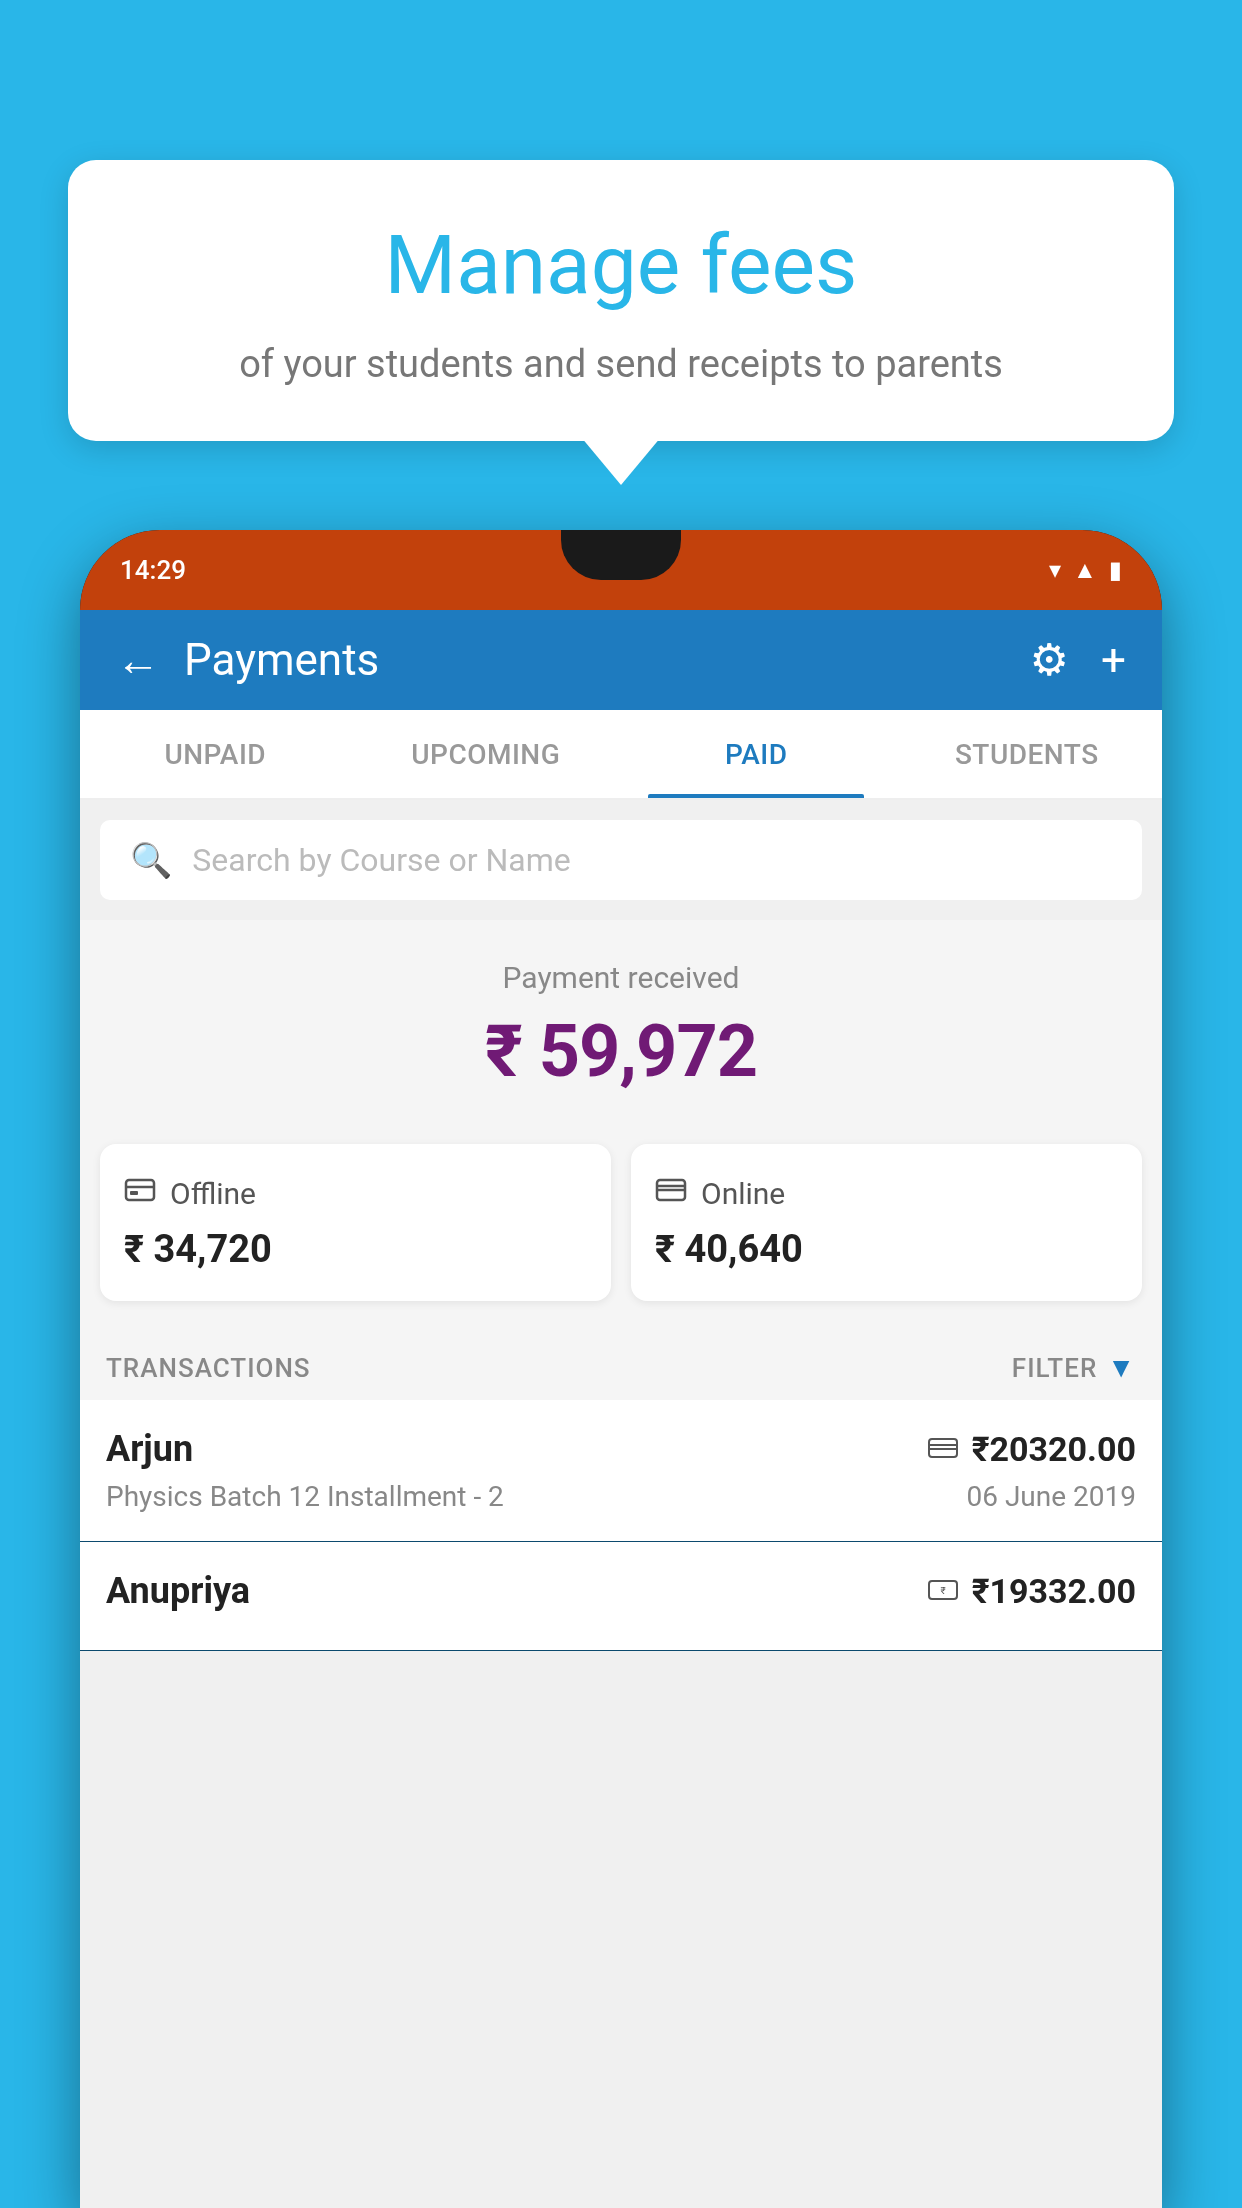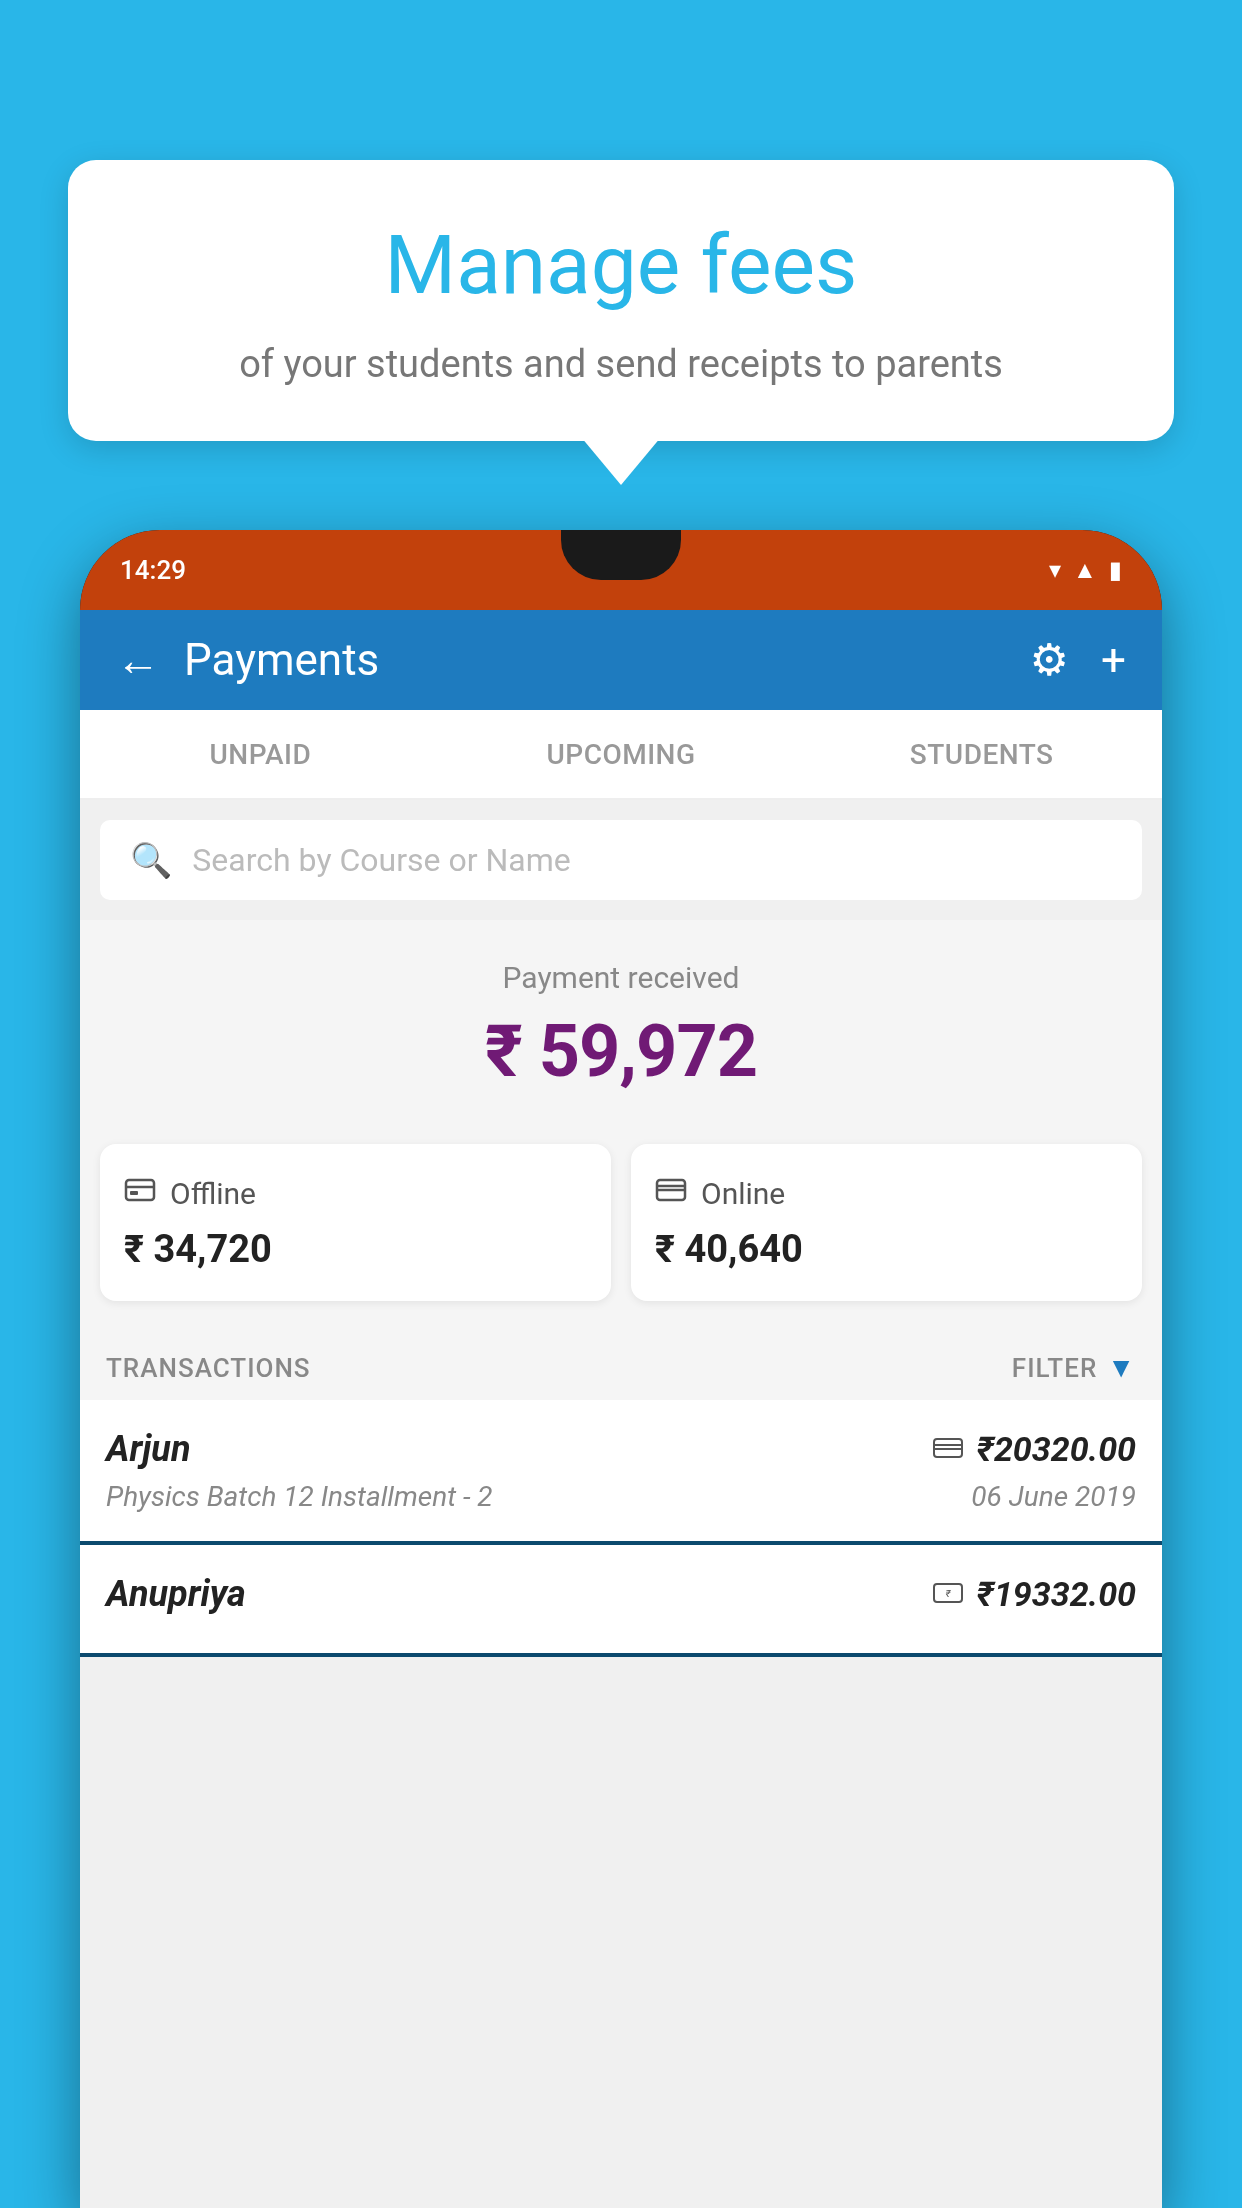"PAID" div.tab-item { html: none -> <div> <span>PAID</span> </div> }
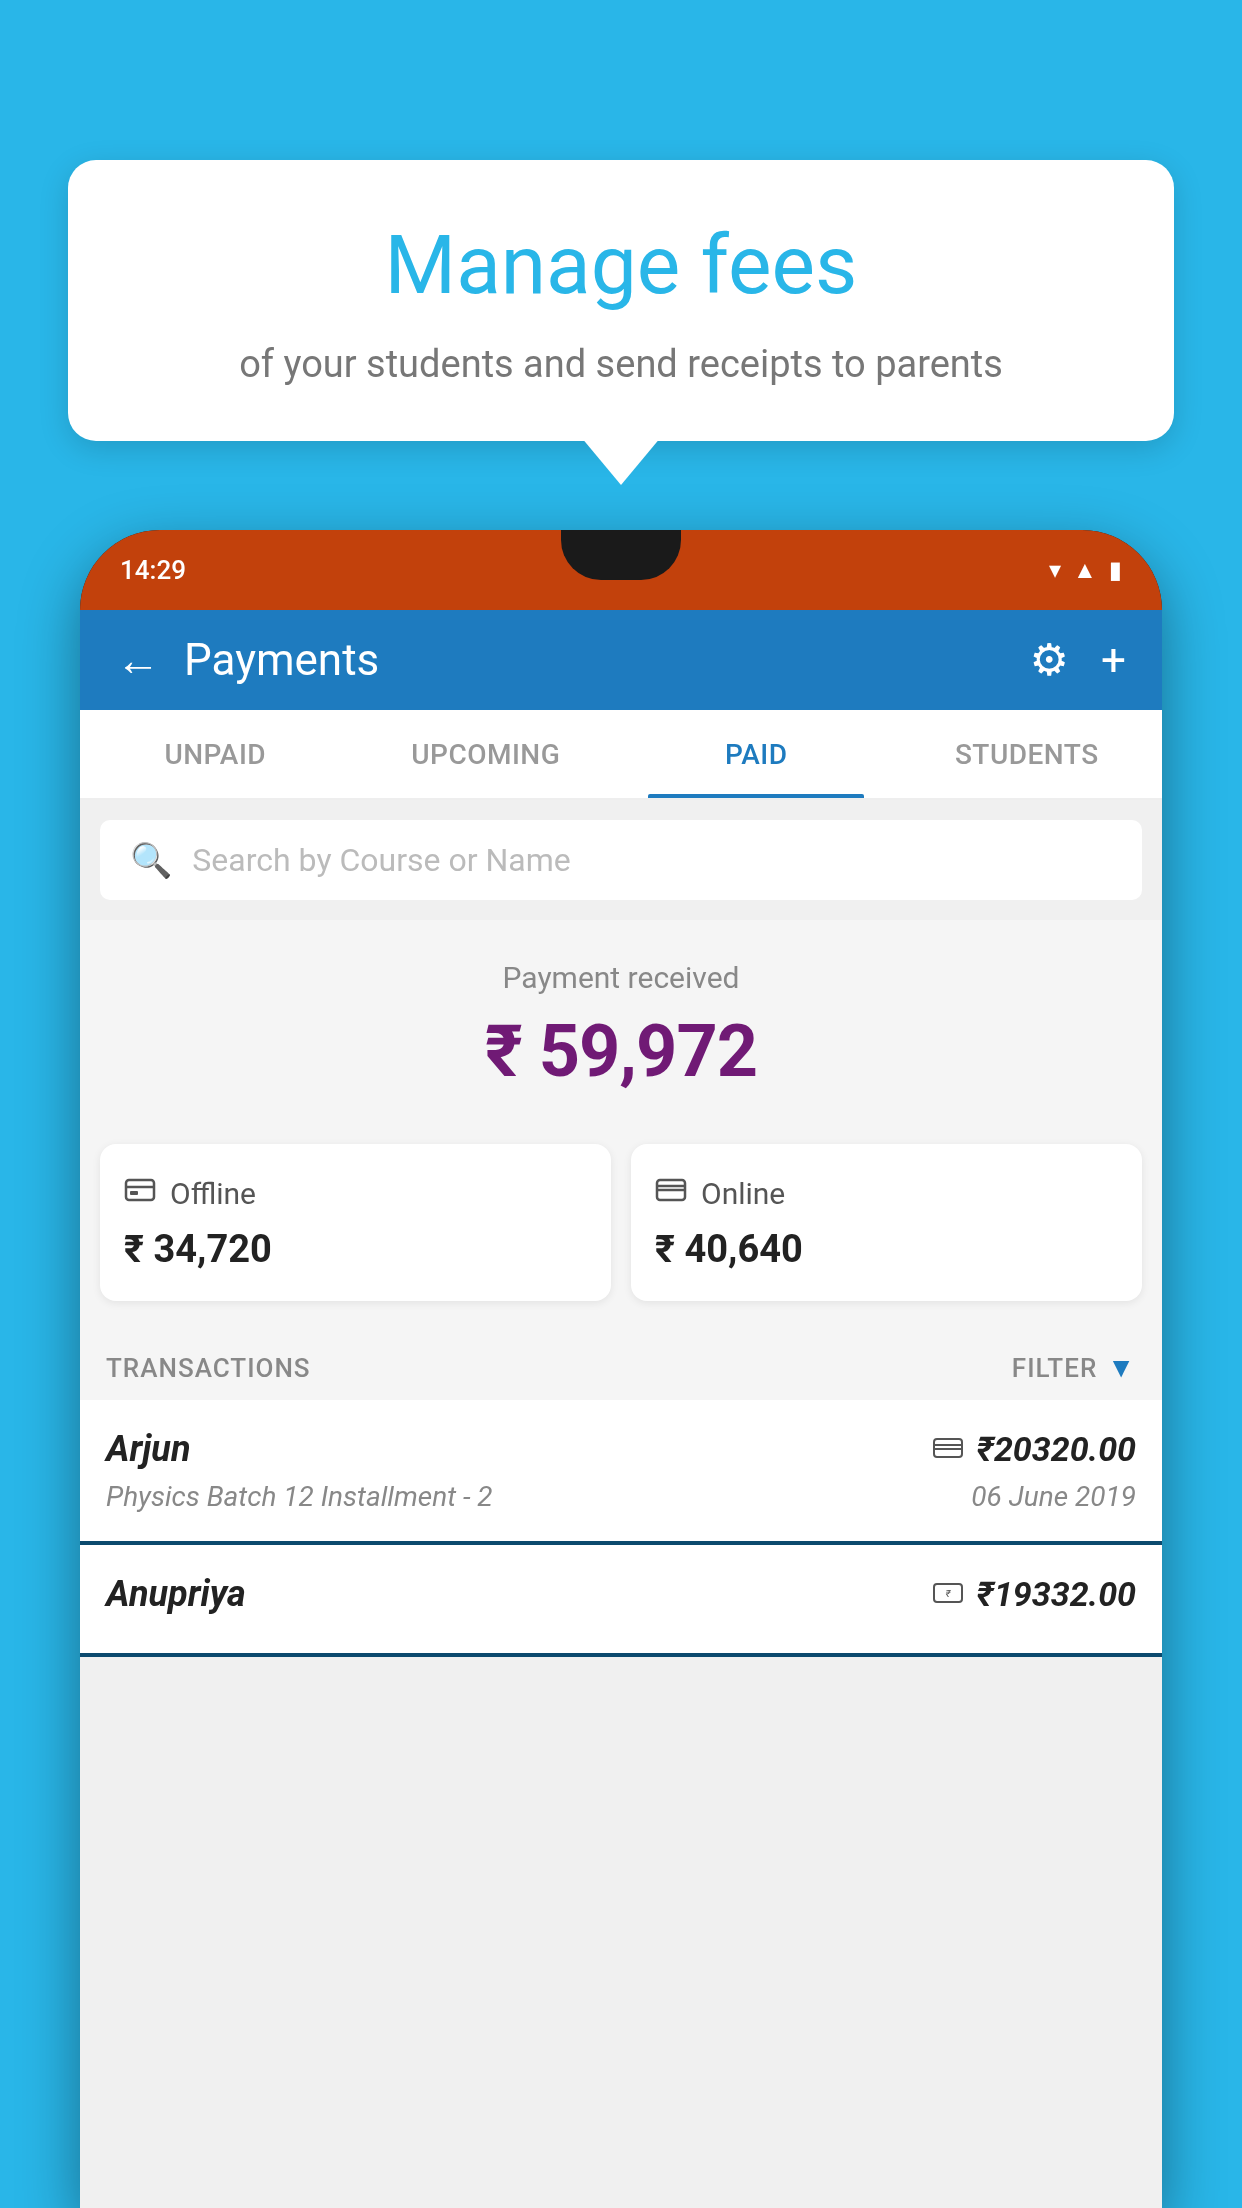"Arjun" .transaction-item { border-bottom: 4px solid #0c4a6e -> 1px solid #0c4a6e; font-style: italic -> none }
